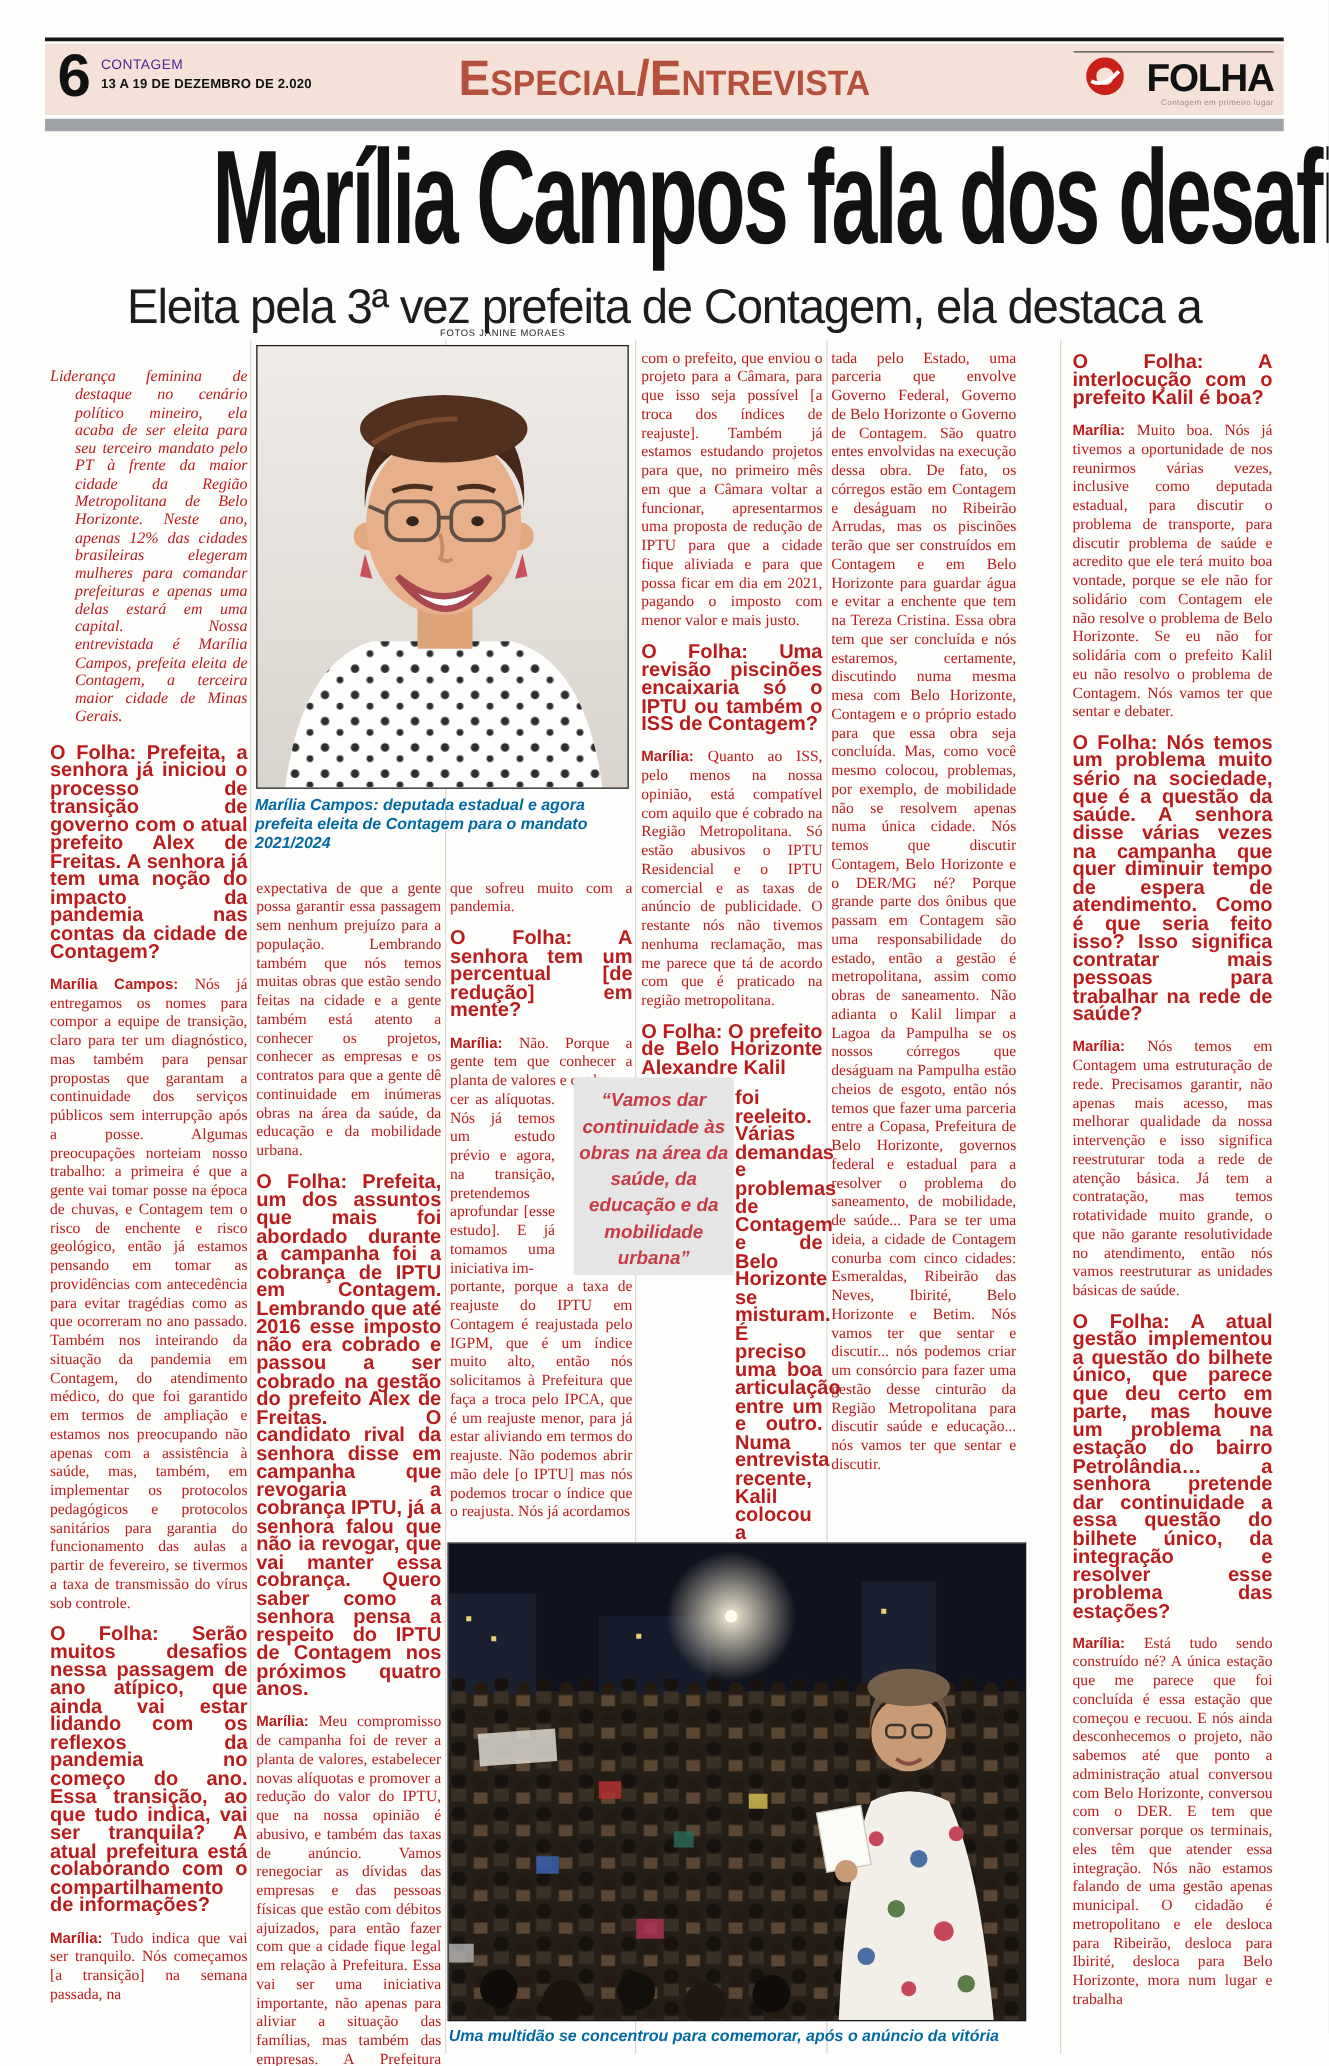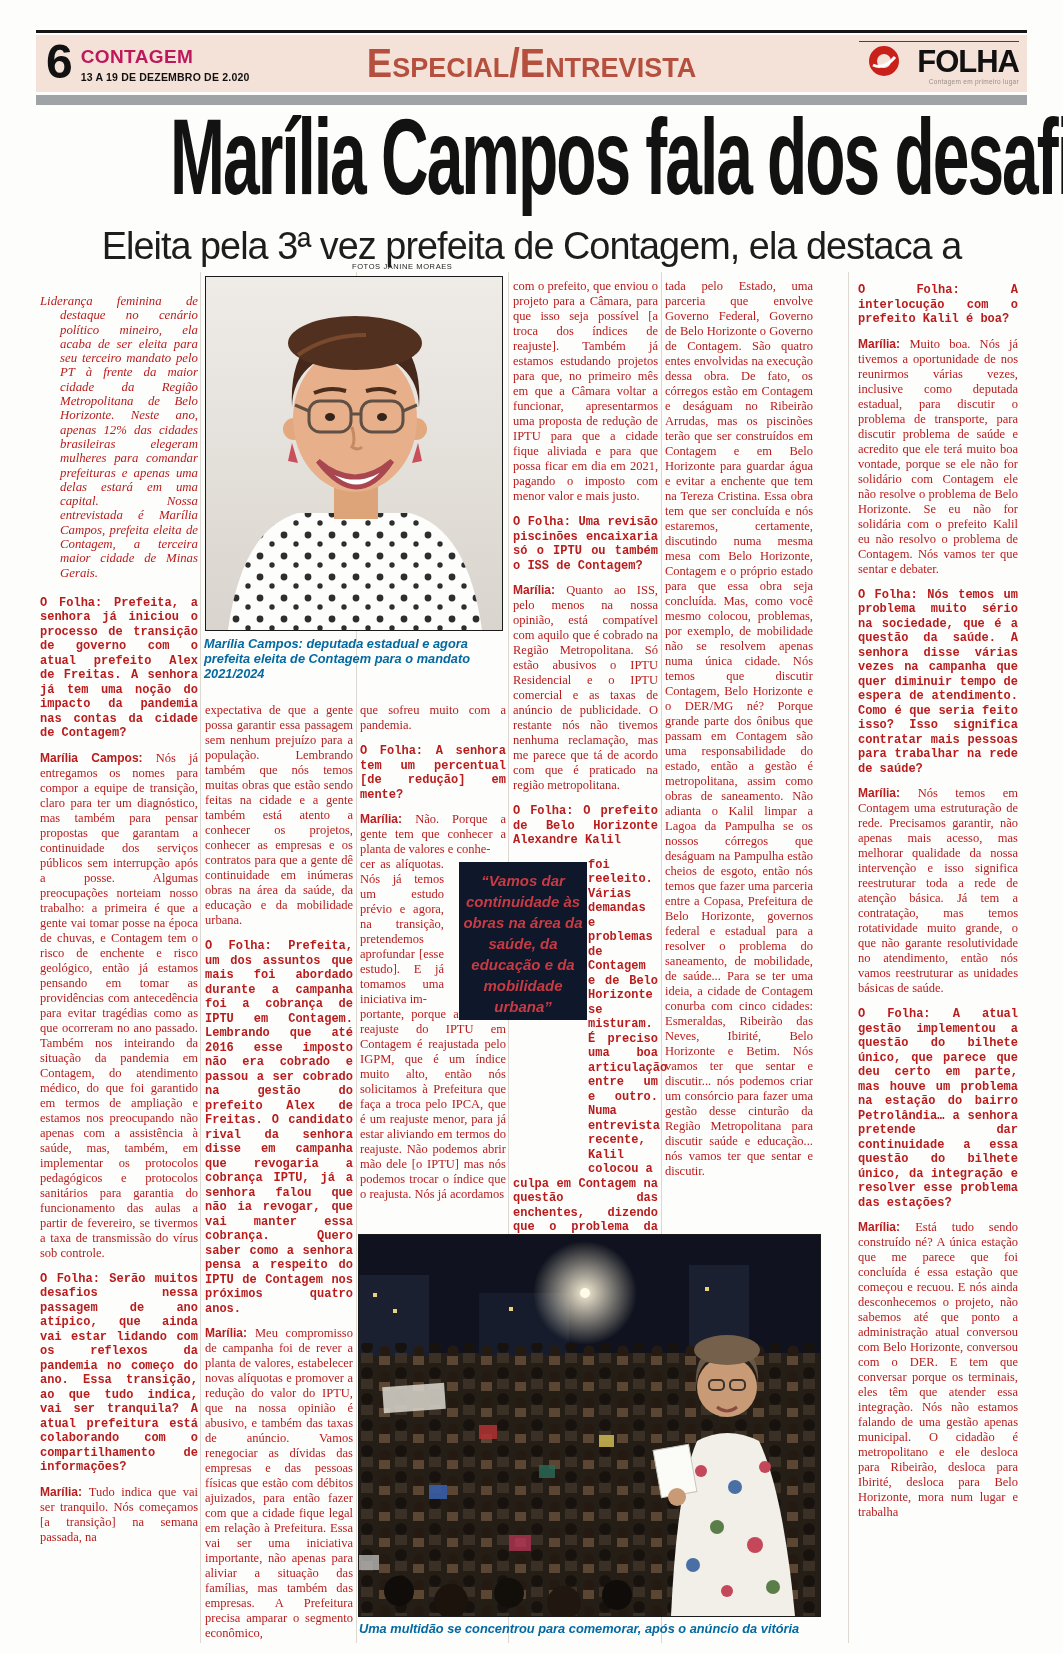"CONTAGEM" .ed-city { color: #be185d -> #4c1d95; font-size: 19px -> 11px; font-weight: bold -> normal }
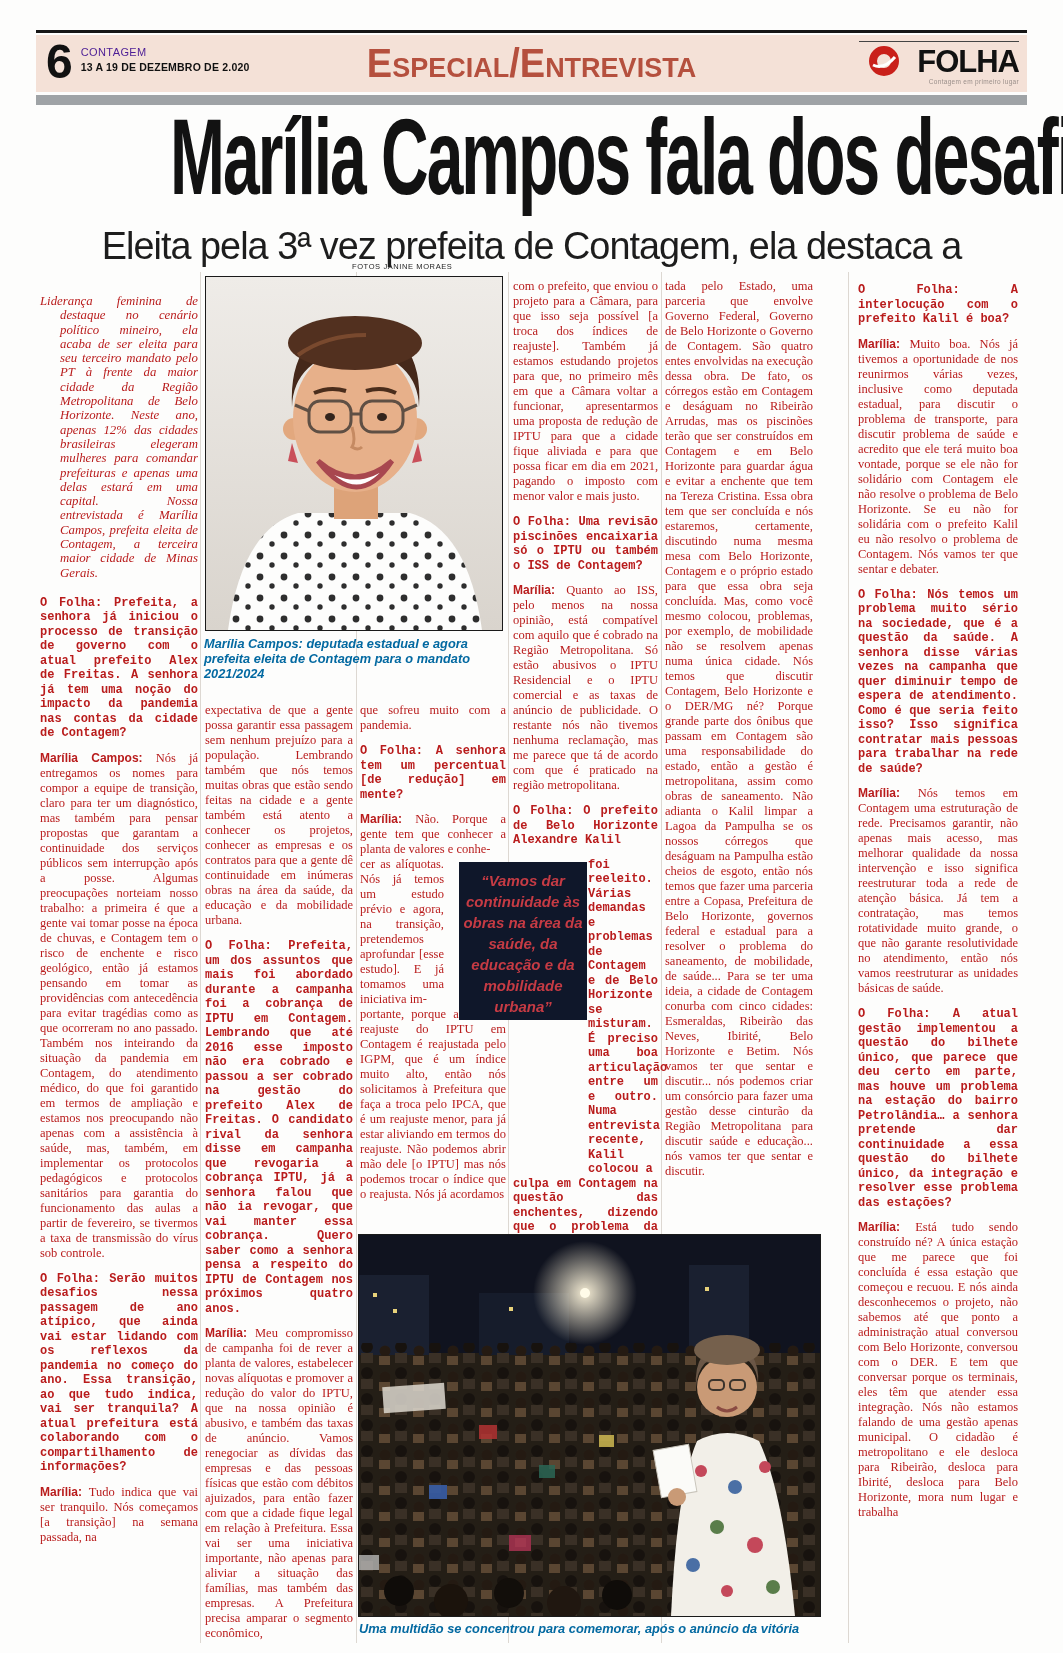"O Folha: A interlocução com" .q { font-family: Liberation Mono, monospace -> Liberation Sans, sans-serif; font-size: 12px -> 16px }
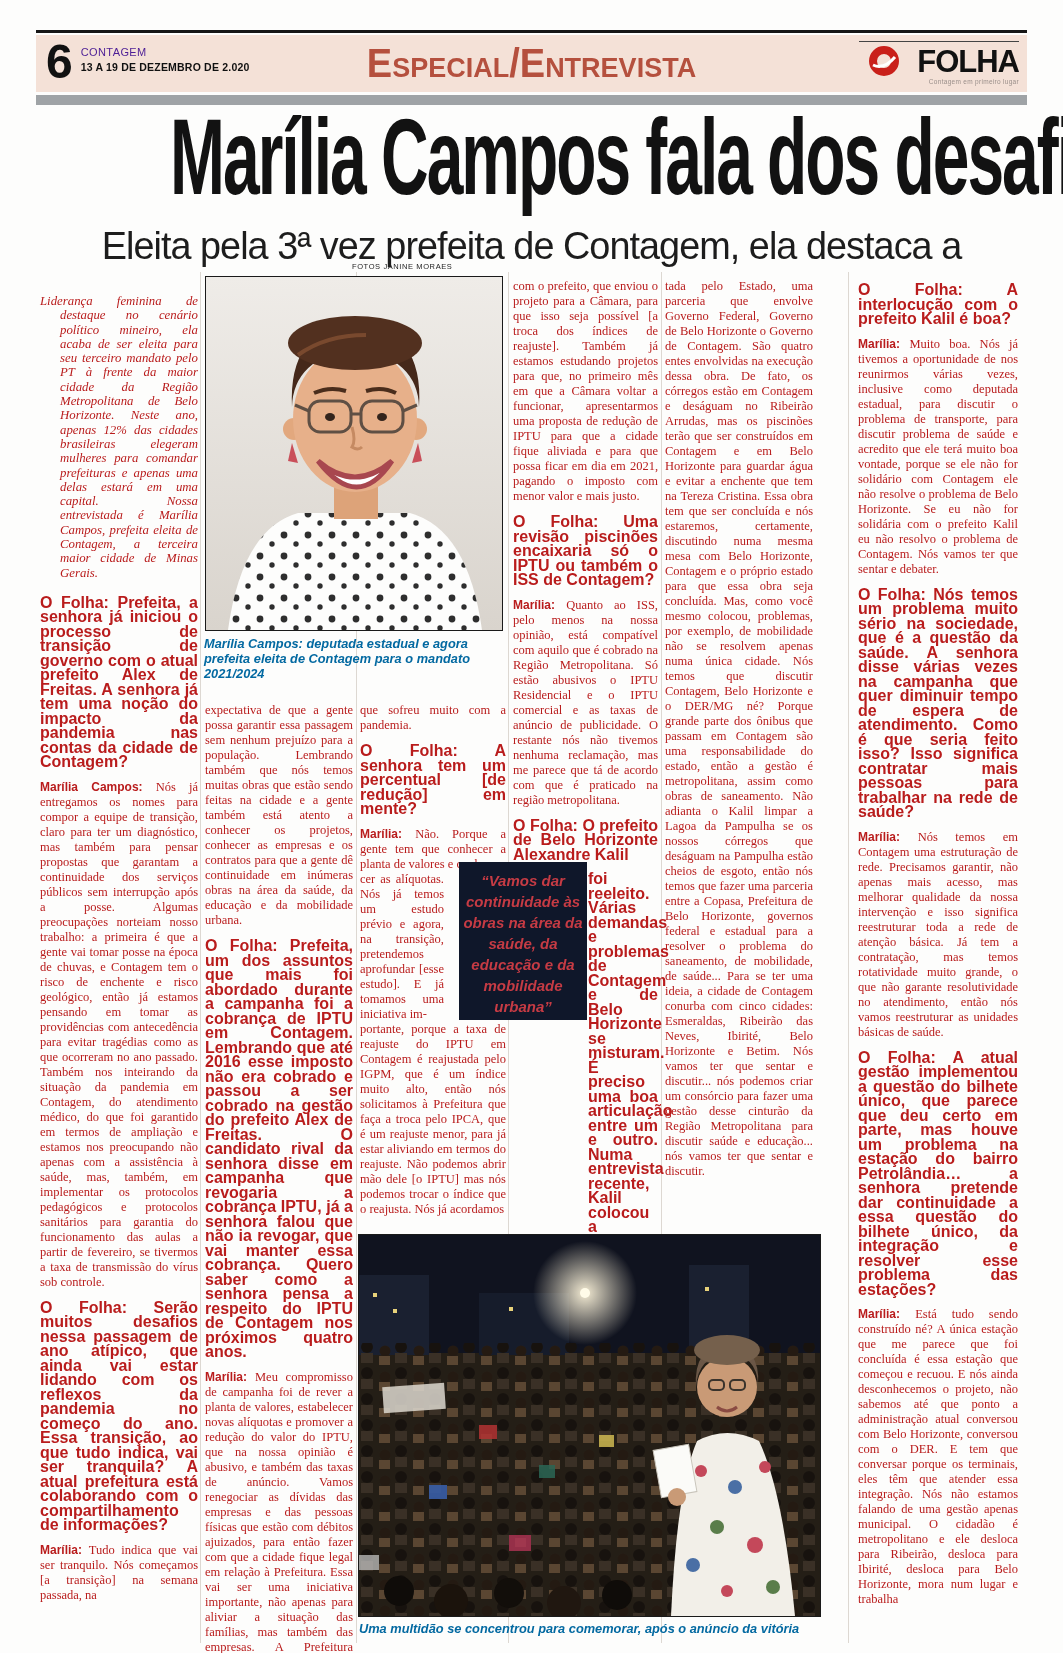"“Vamos dar continuidade às obras" .pullquote { background: #0f172a -> #e5e5e5 }
